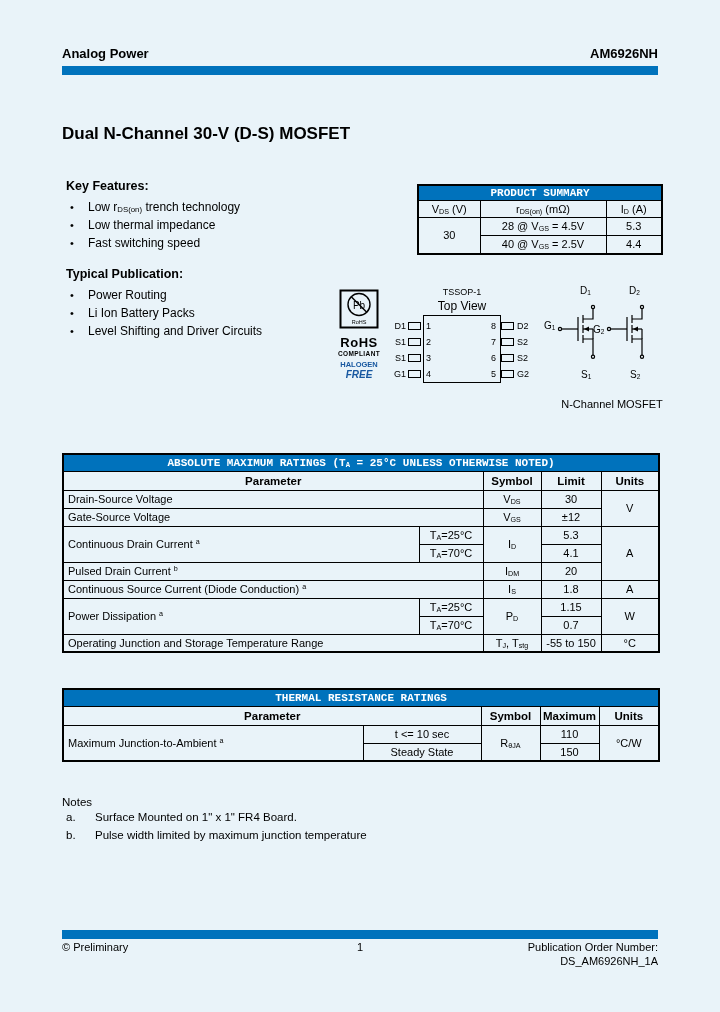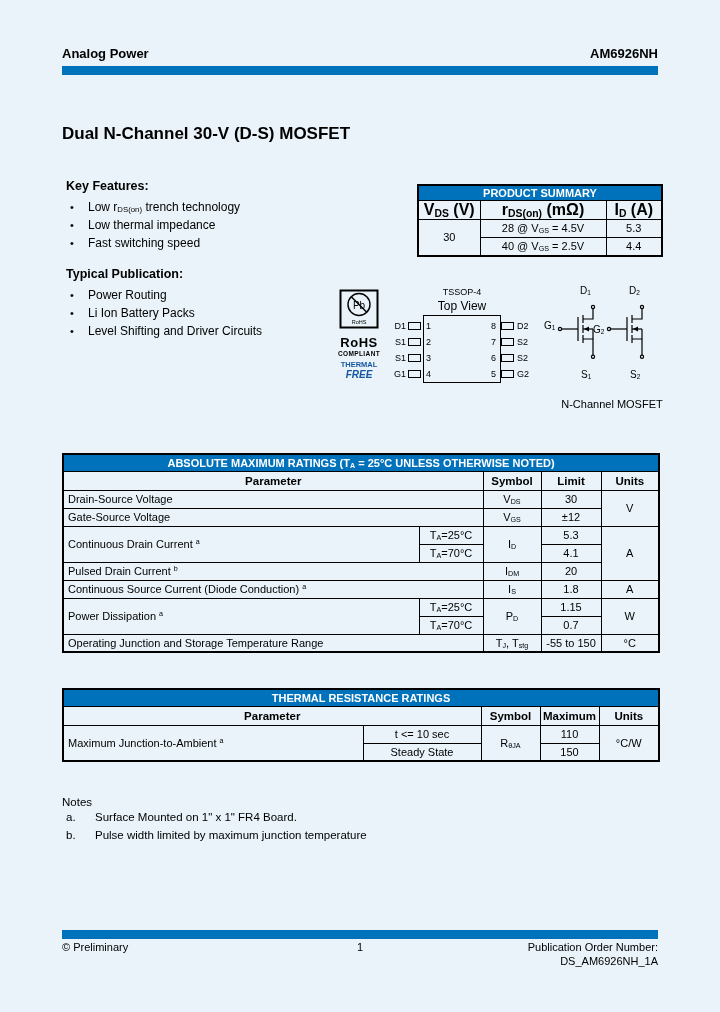"PRODUCT SUMMARY" .dtable .ttl { font-family: none -> Liberation Mono, monospace }
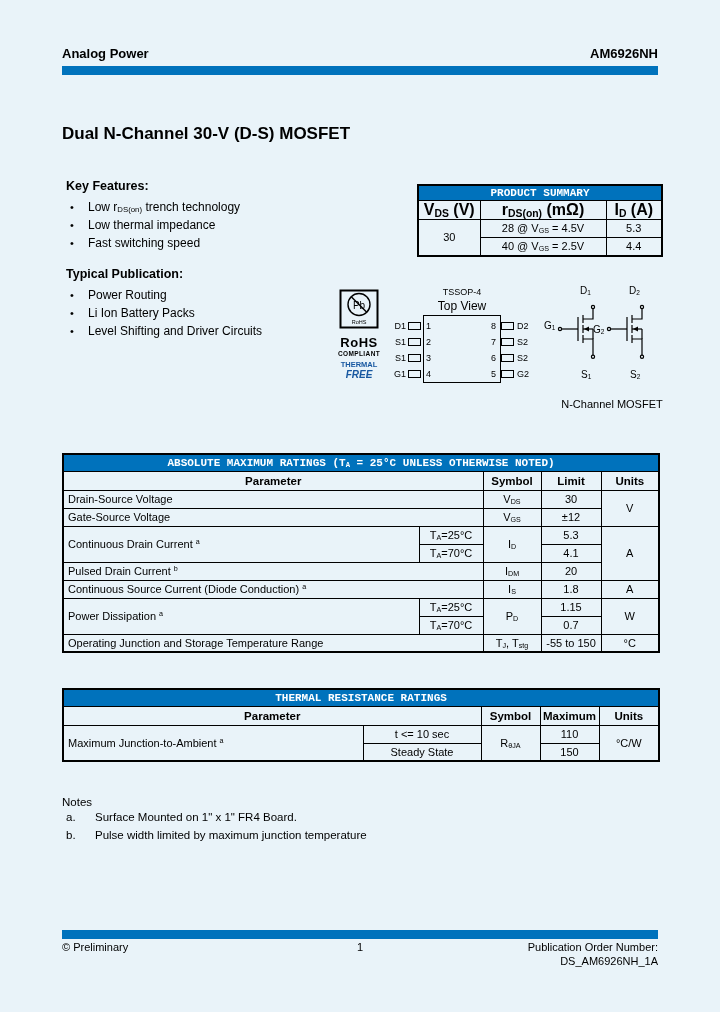"VDS (V)" .dtable.ps tr.colhead td { font-size: 16px -> 11px; font-weight: bold -> normal }
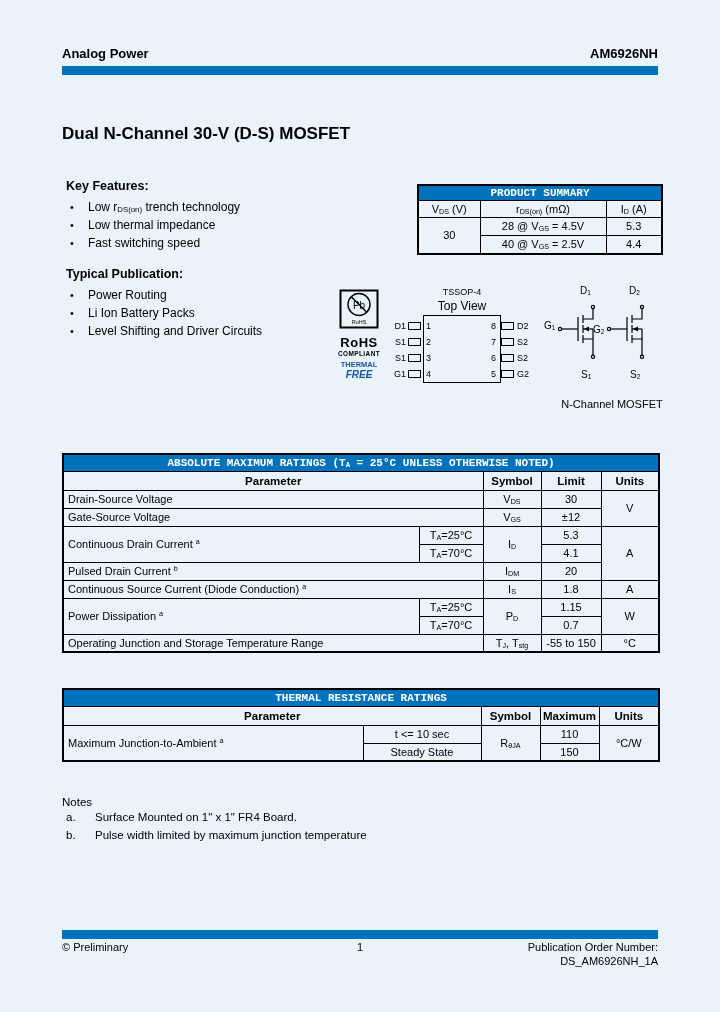"TSSOP-4" div.tssop-title { text: TSSOP-4 -> TSSOP-1 }
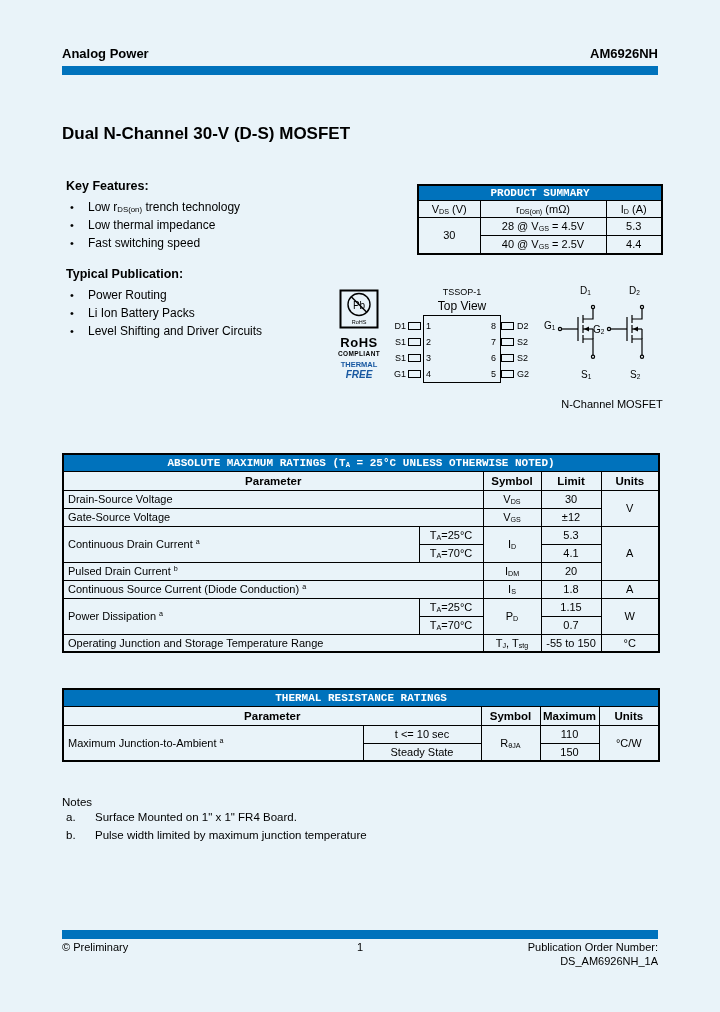"THERMAL" div.rohs-halogen { text: THERMAL -> HALOGEN }
